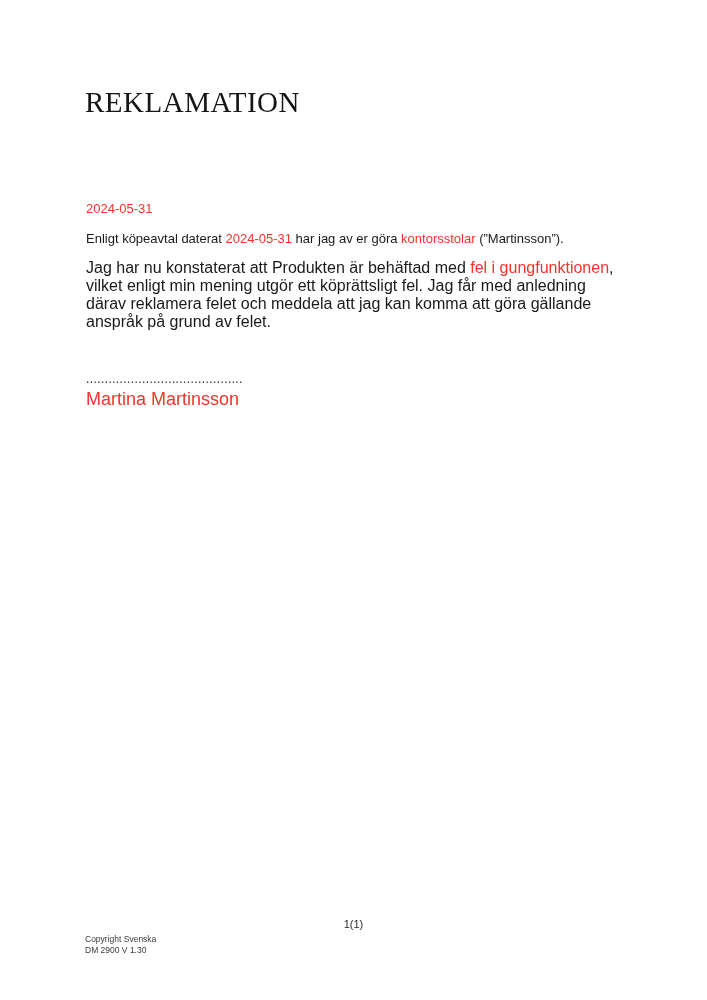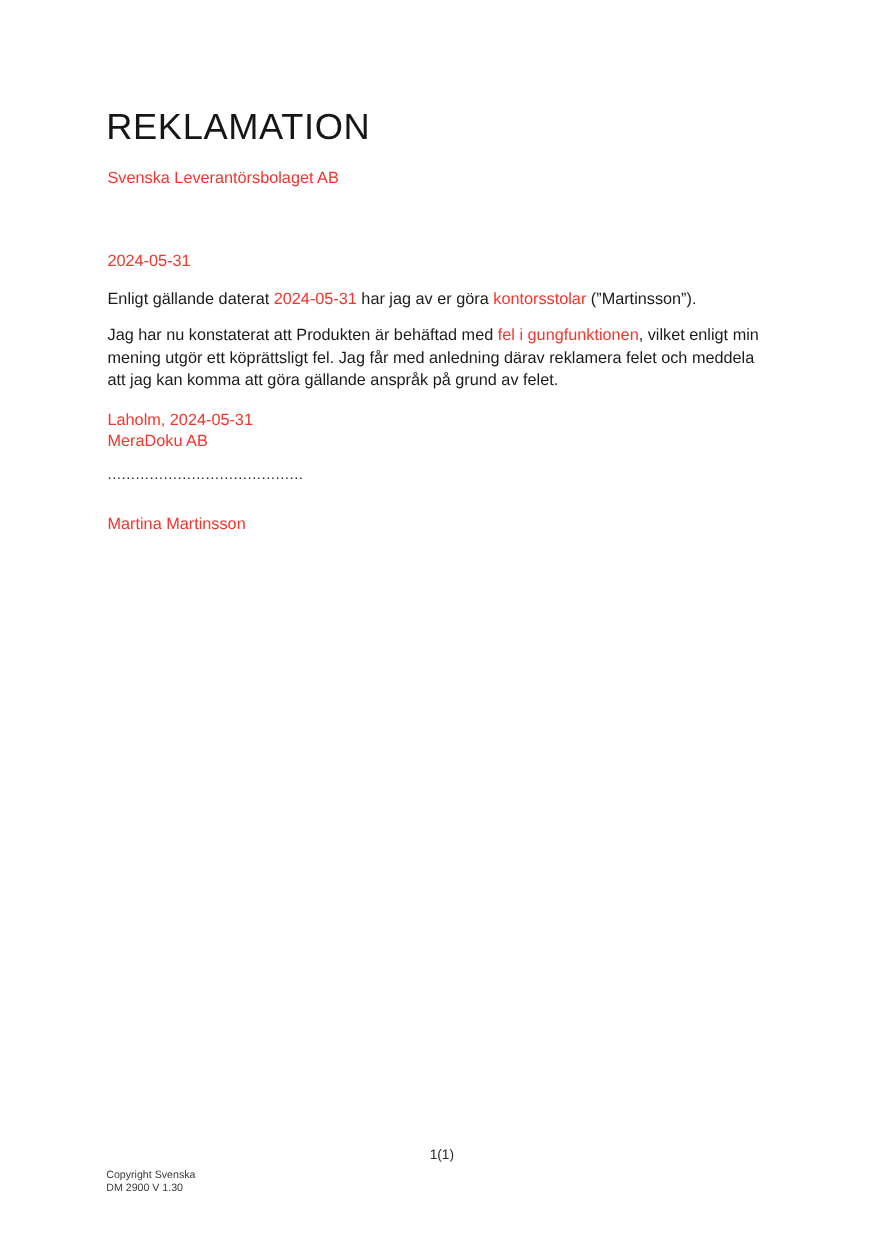"REKLAMATION" .doc-title { font-family: none -> Liberation Serif, serif }
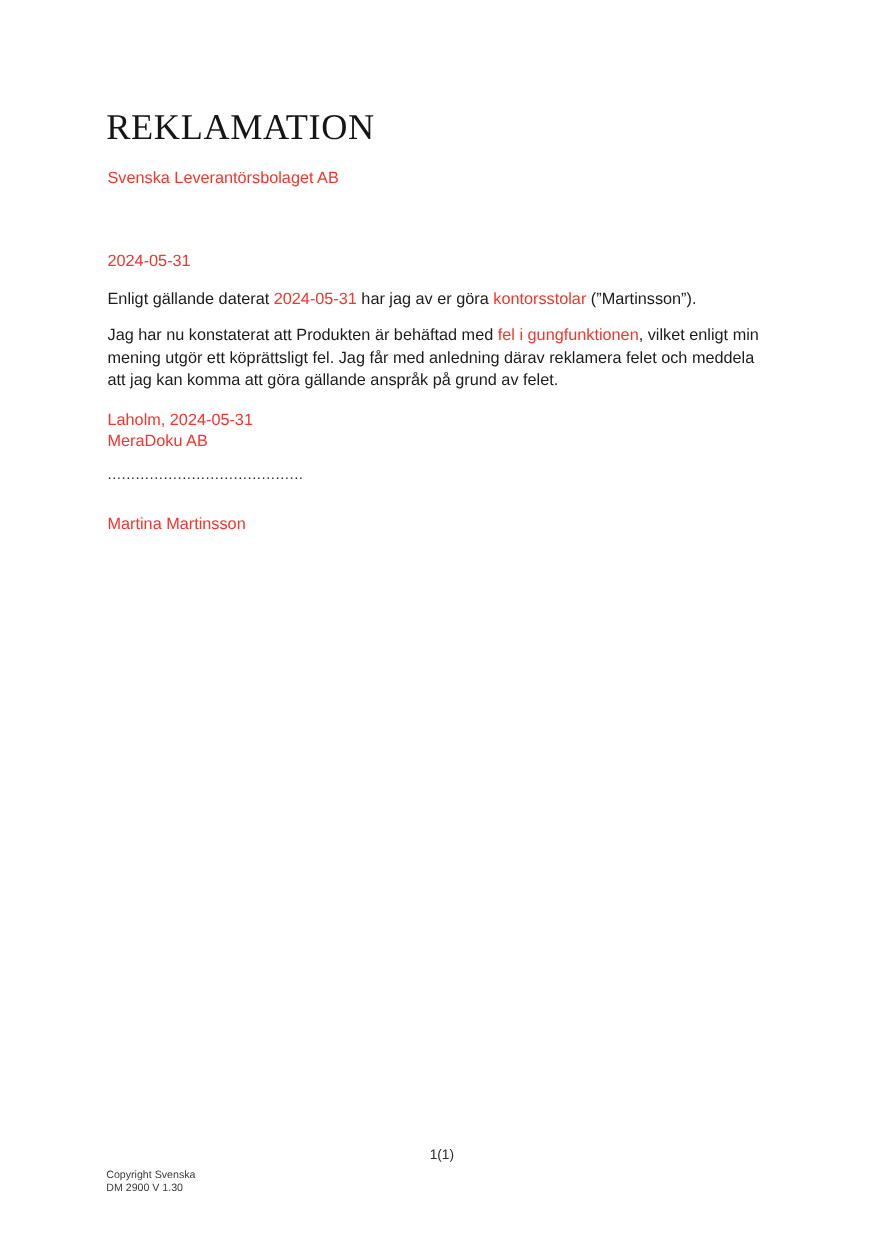"Svenska Leverantörsbolaget AB" div { html: <div>Svenska Leverantörsbolaget AB</div> -> none }
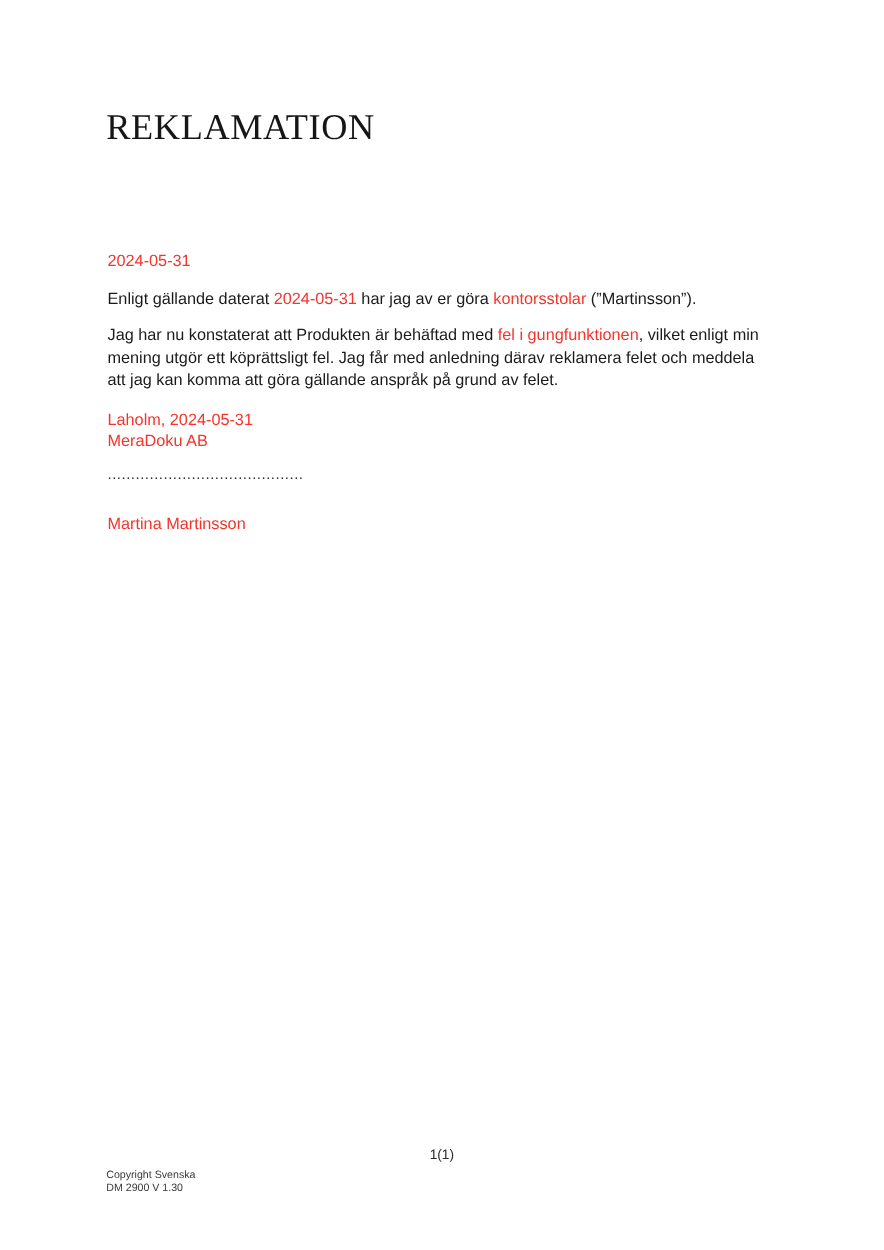"Enligt gällande daterat" span { text: gällande -> köpeavtal }
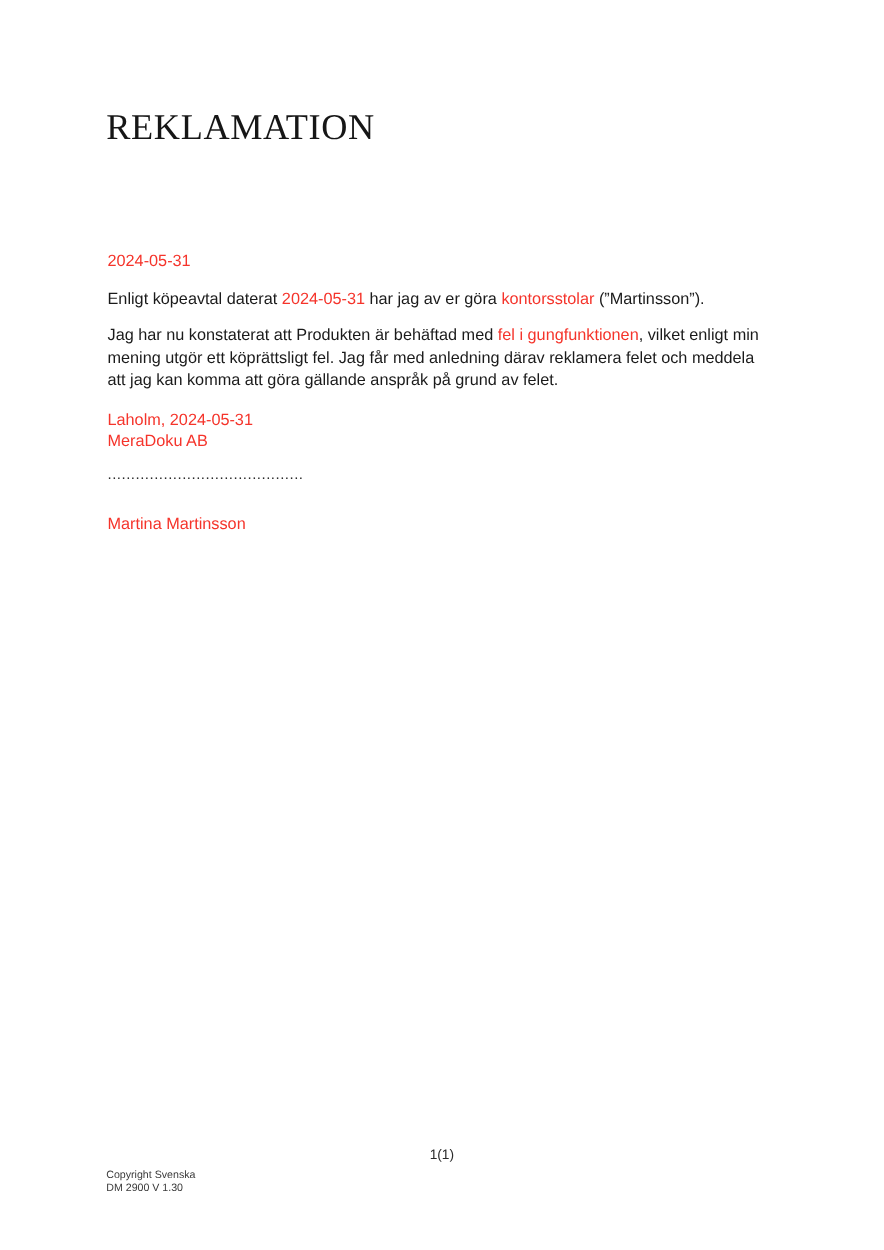"Jag har nu konstaterat att" .para-2 { font-size: 13px -> 16px }
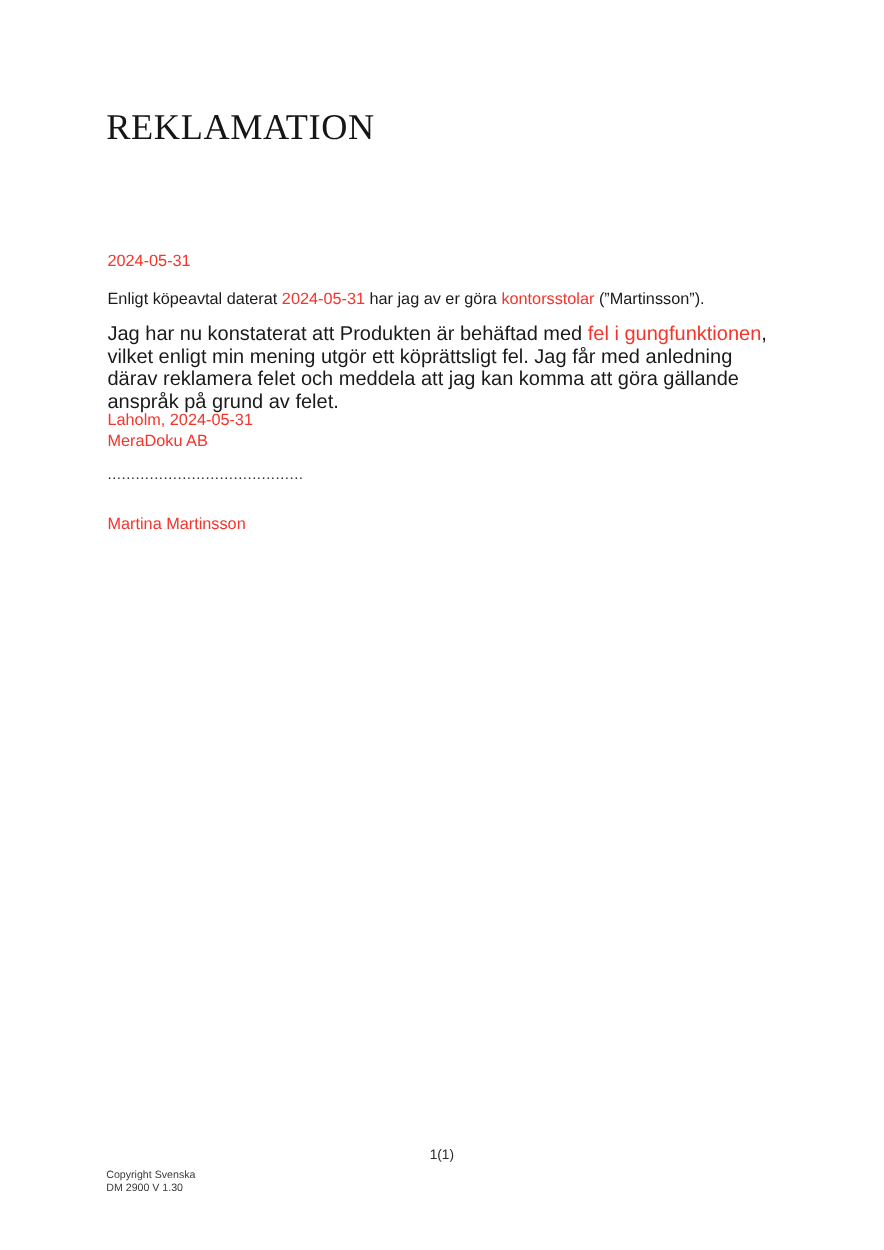"Laholm, 2024-05-31" div.sig-place-block { html: <div> <div>Laholm, 2024-05-31</div> <div>MeraDoku AB</div> </div> -> none }
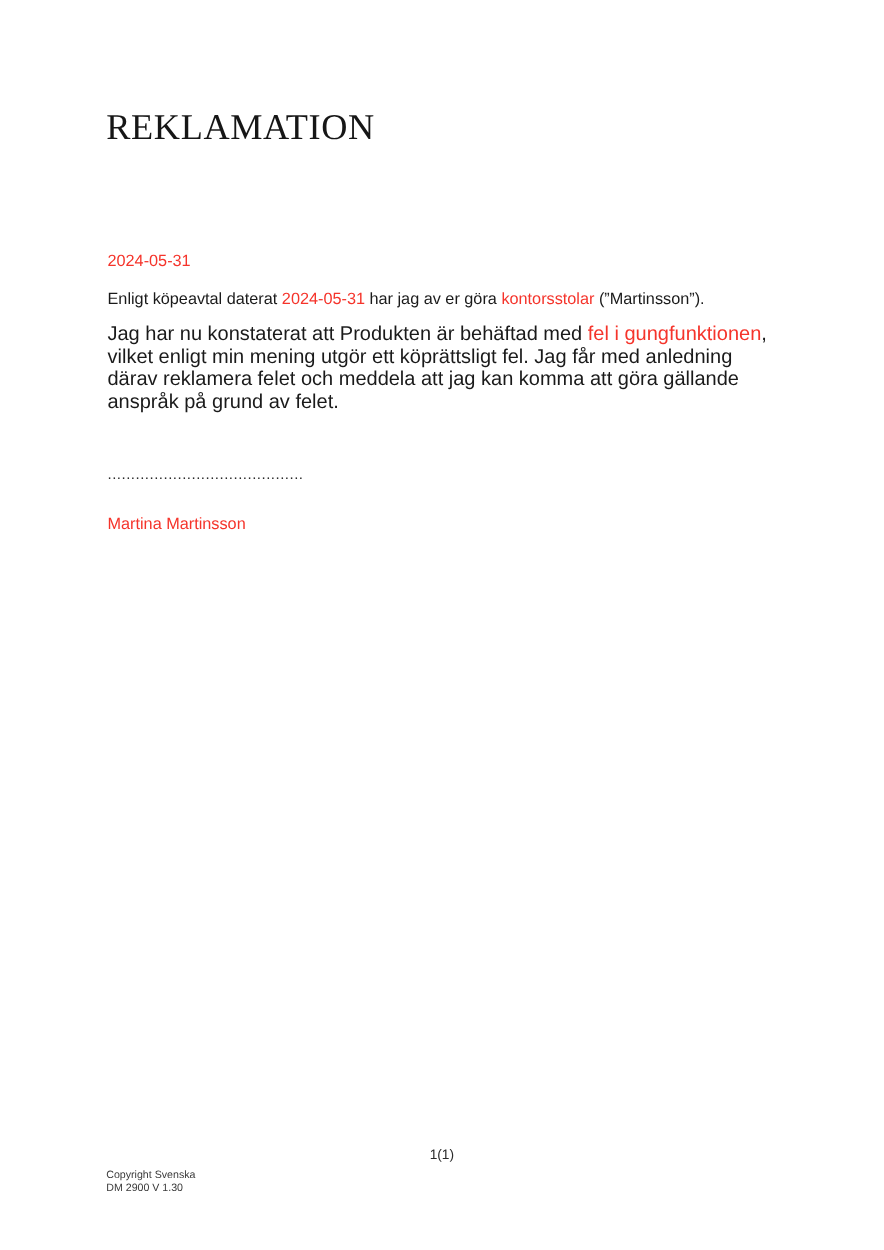"Martina Martinsson" .sig-name { font-size: 13px -> 18px; top: 410px -> 391px }
